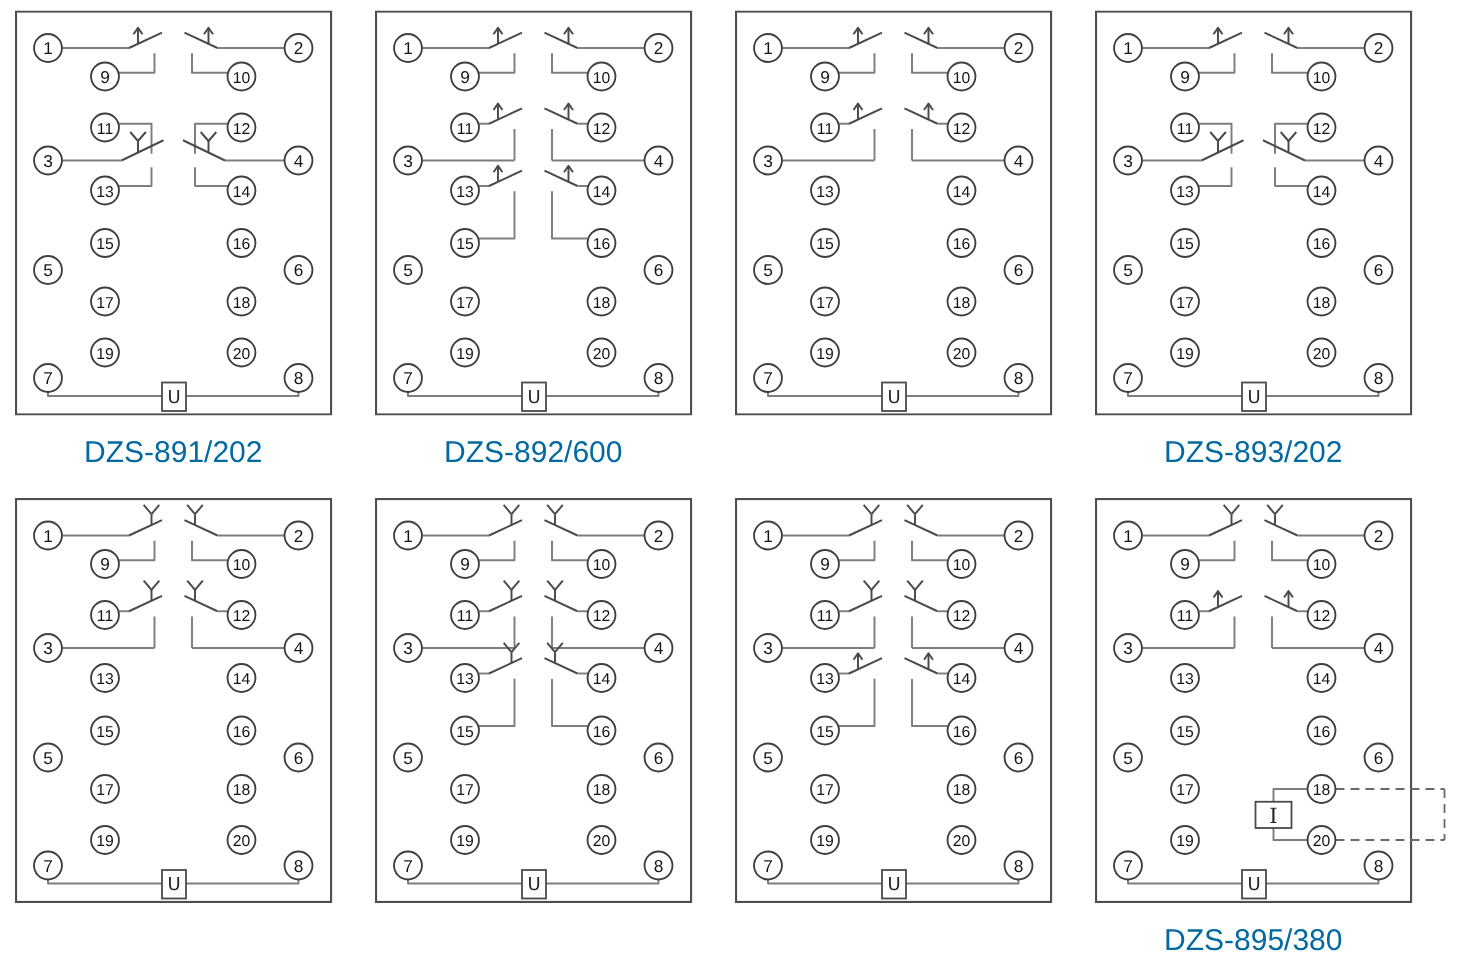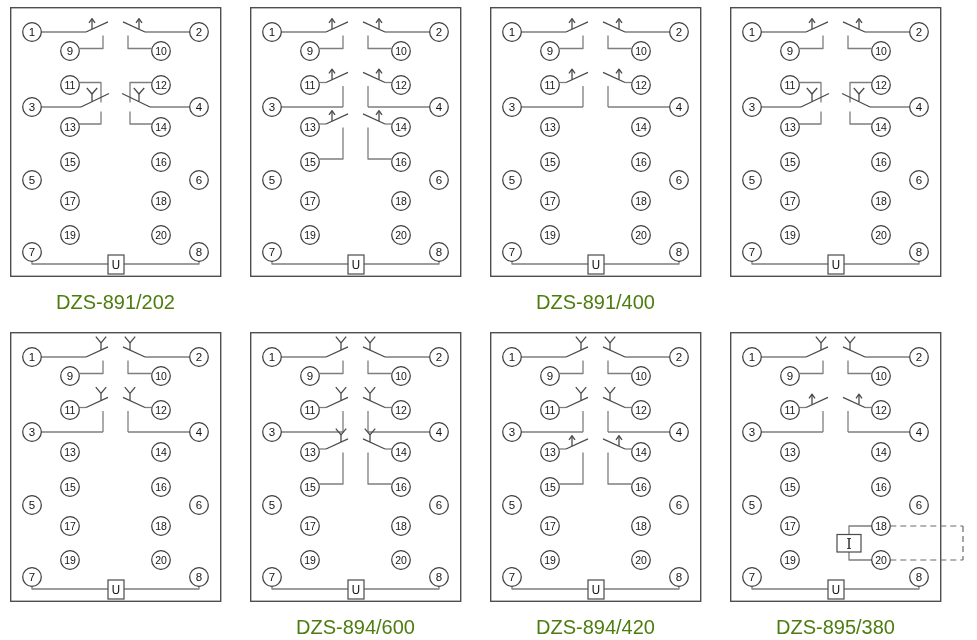"DZS-891/202" .plabel { color: #4d7c0f -> #0369a1 }
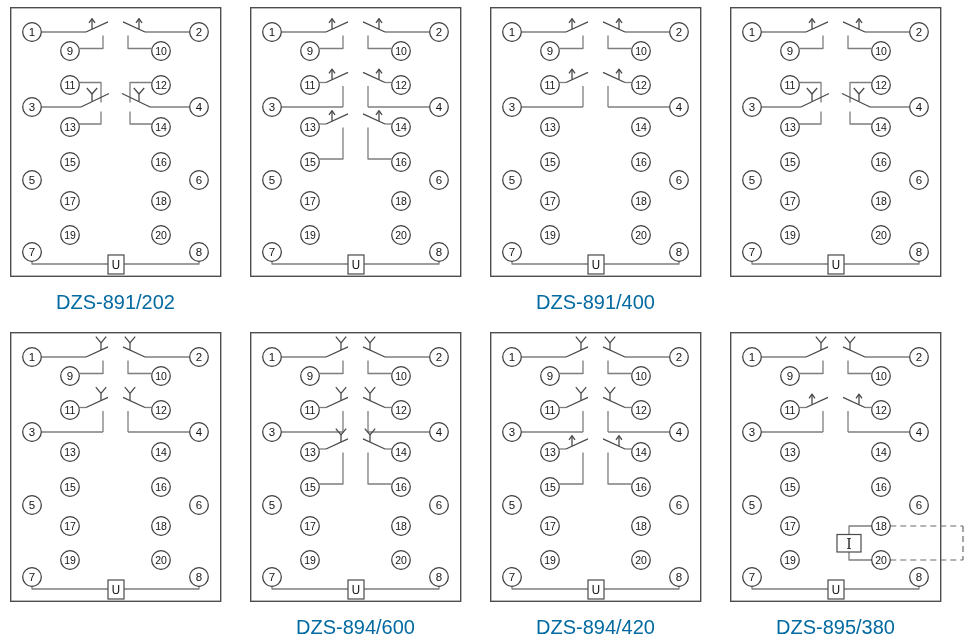"DZS-892/600" div.plabel { html: none -> <div>DZS-892/600</div> }
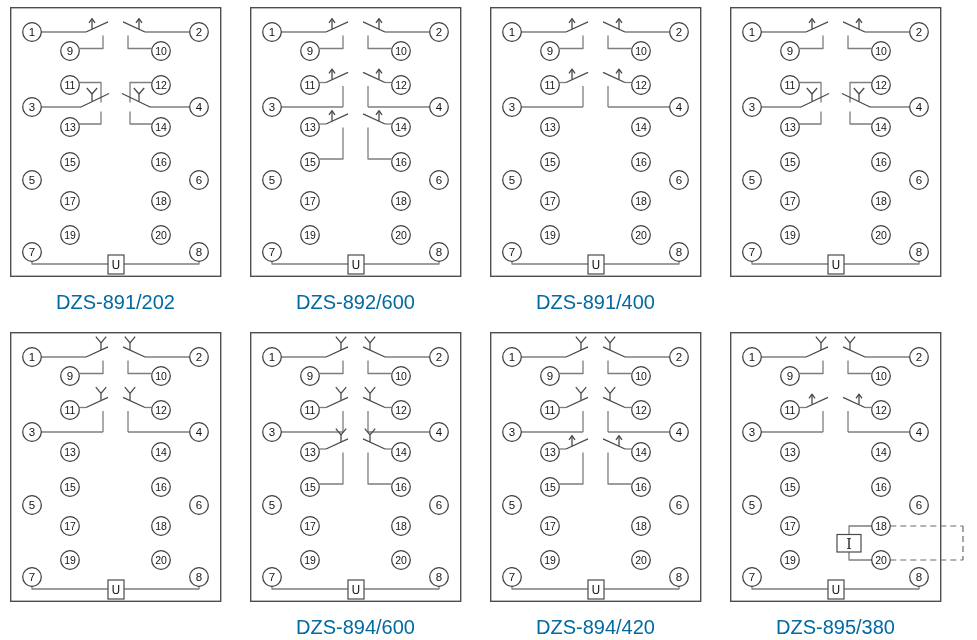"DZS-891/400" div.plabel { html: <div>DZS-891/400</div> -> none }
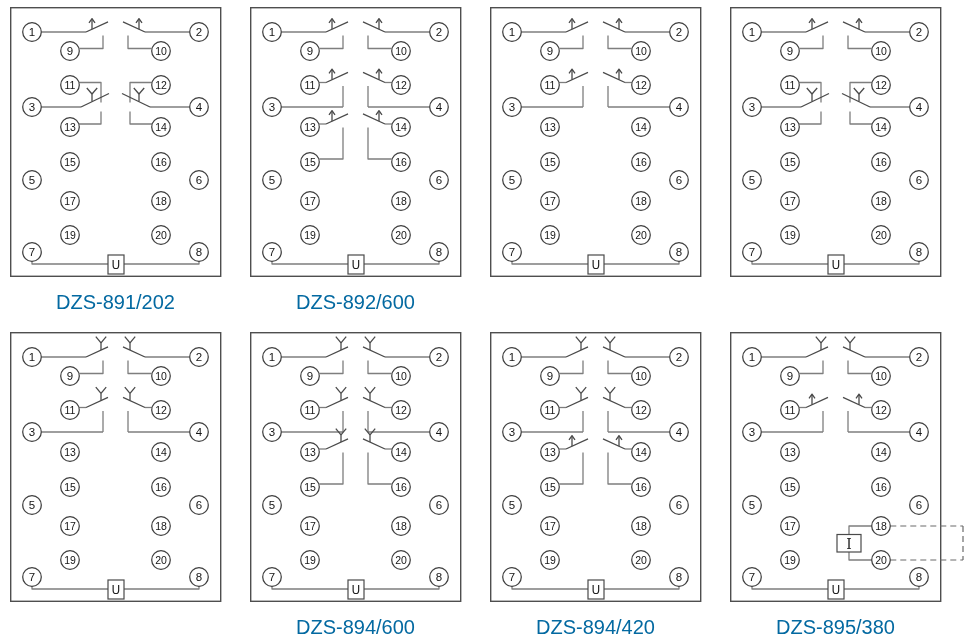"DZS-893/202" div.plabel { html: none -> <div>DZS-893/202</div> }
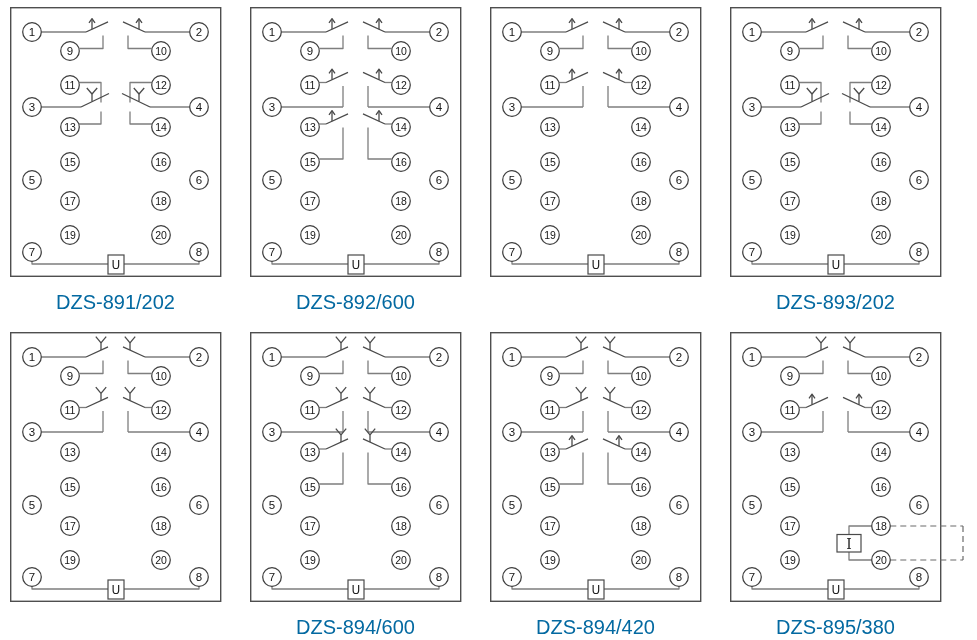"DZS-894/600" div.plabel { html: <div>DZS-894/600</div> -> none }
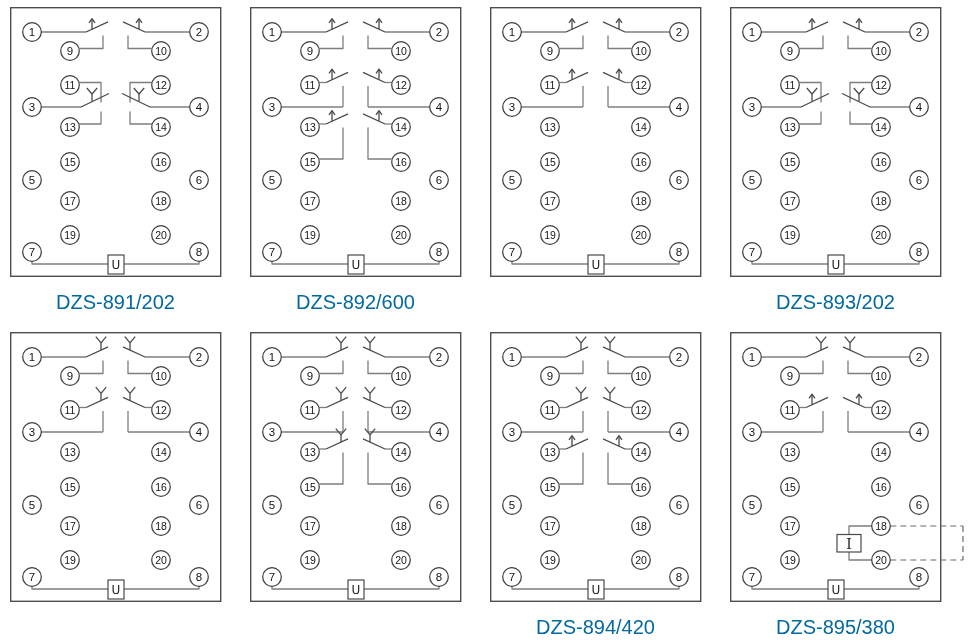"DZS-894/420" div.plabel { html: <div>DZS-894/420</div> -> none }
